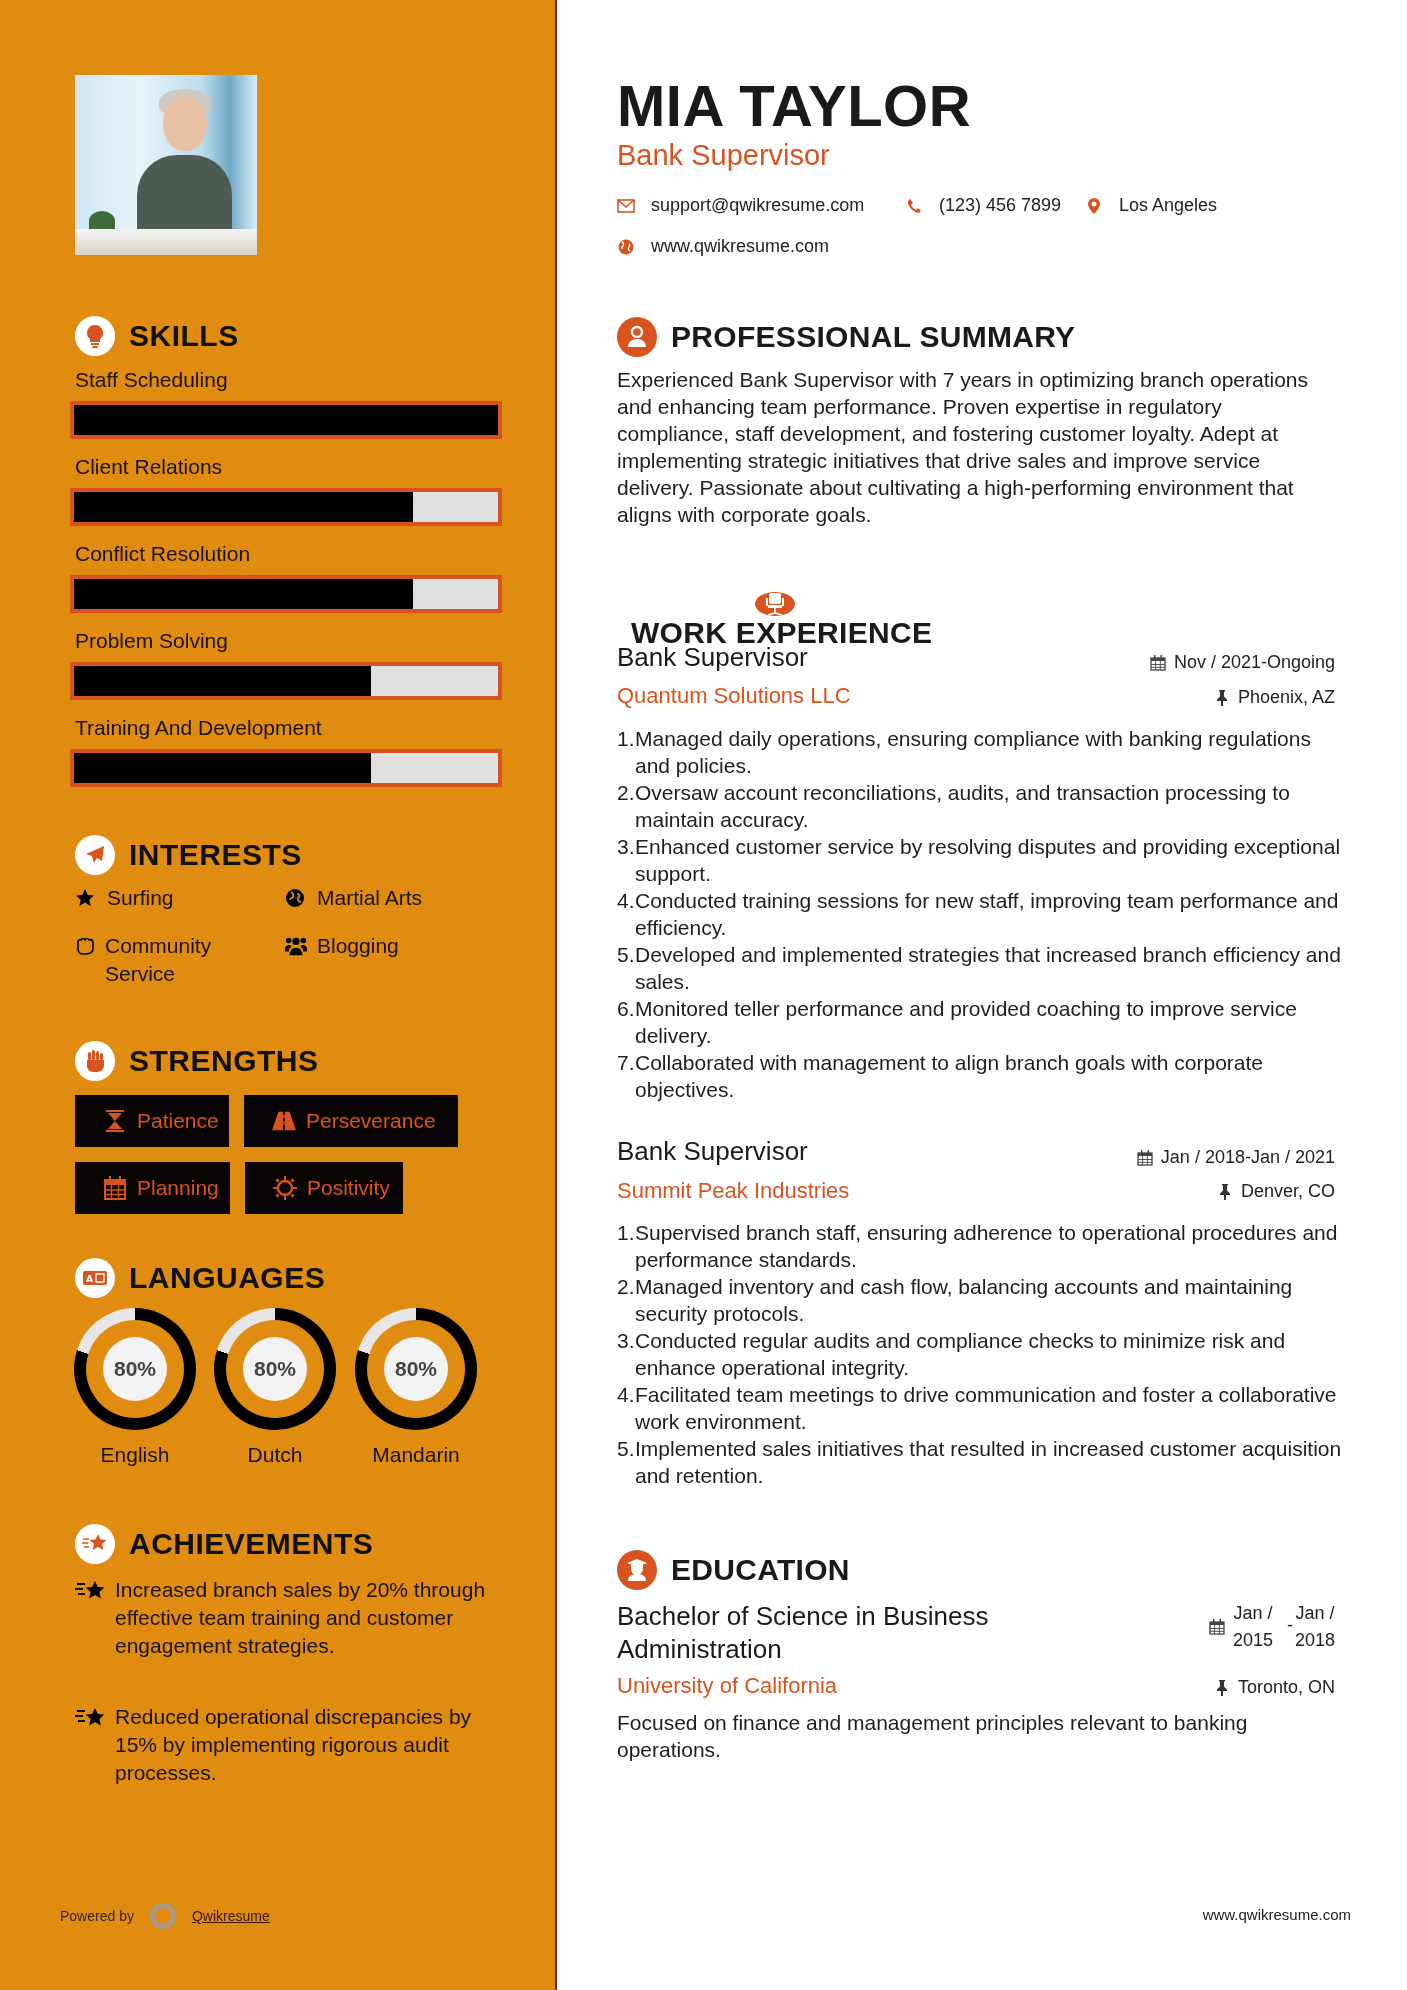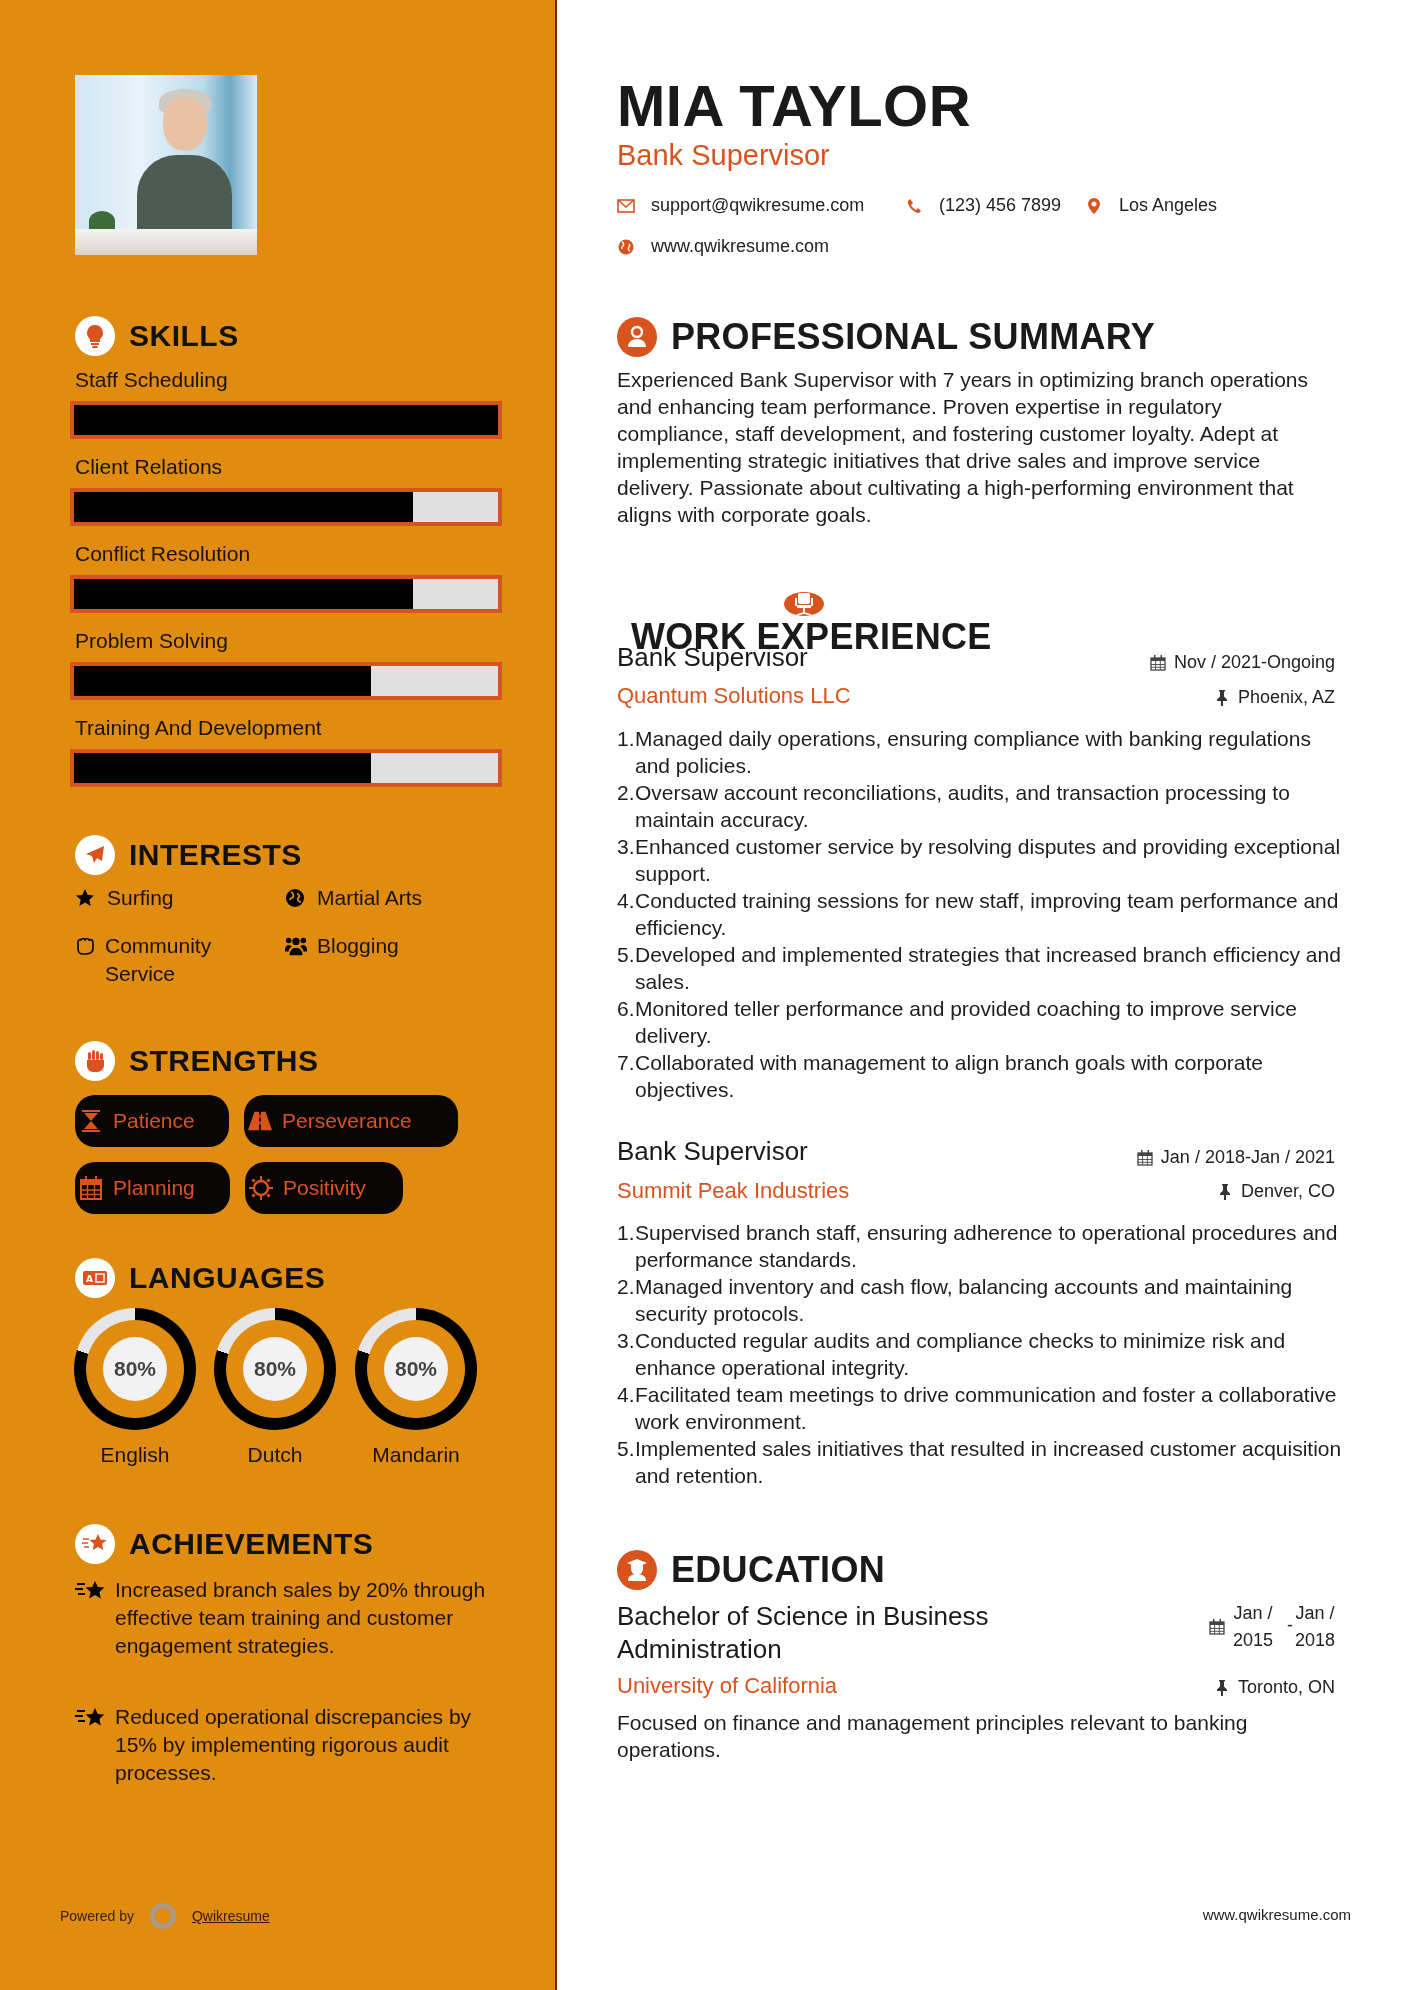"PROFESSIONAL SUMMARY" .mh .tx { font-size: 36px -> 30px }
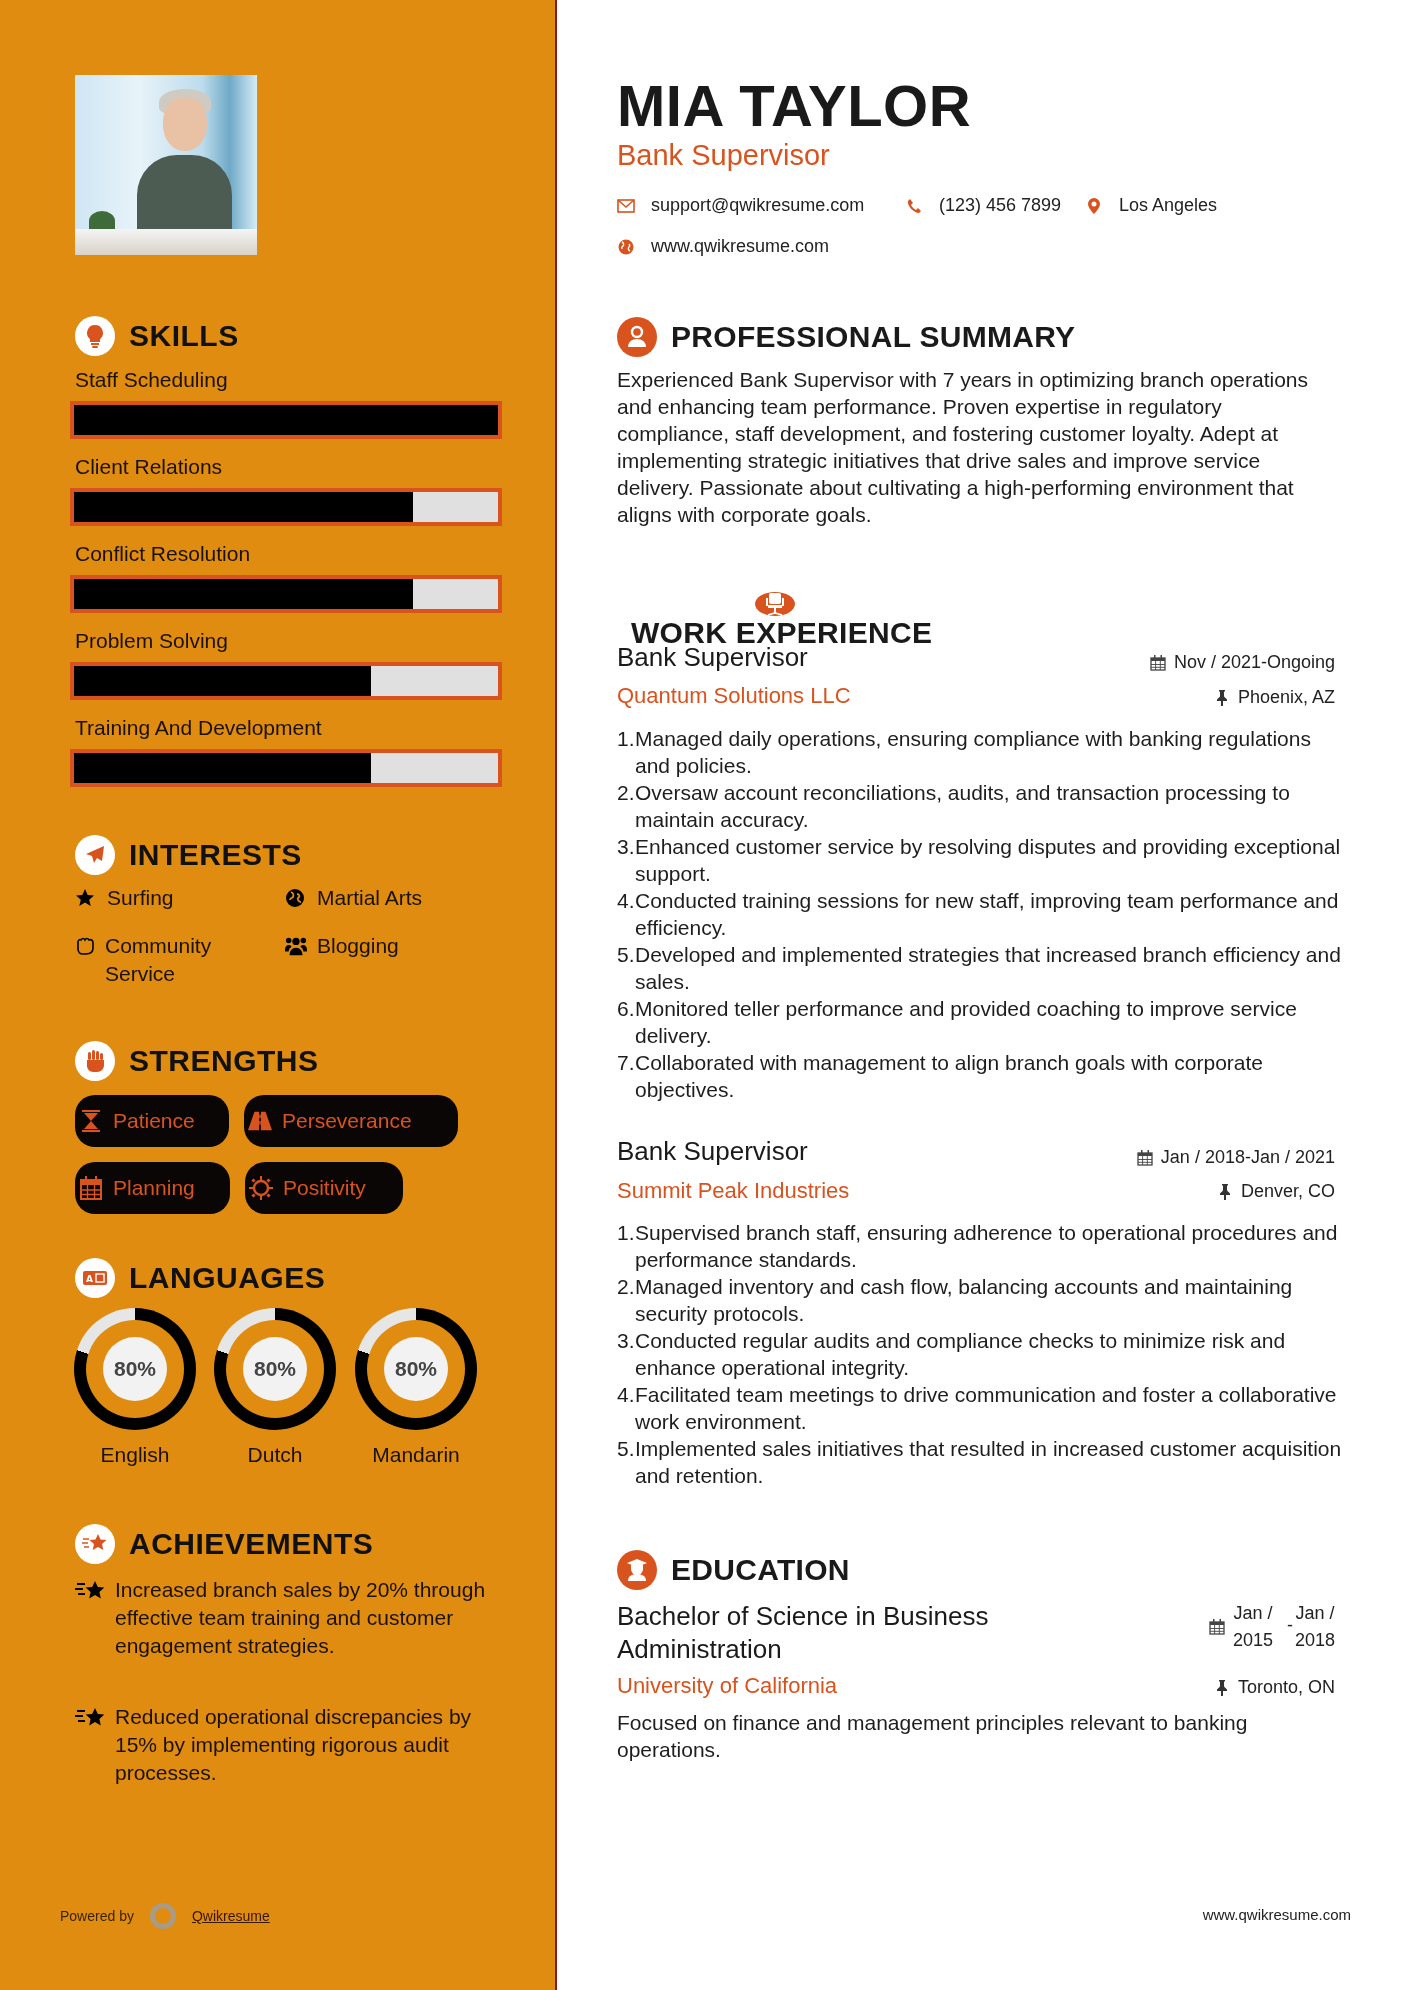"Patience" .pill { border-radius: 20px -> none; padding-left: 4px -> 28px }
